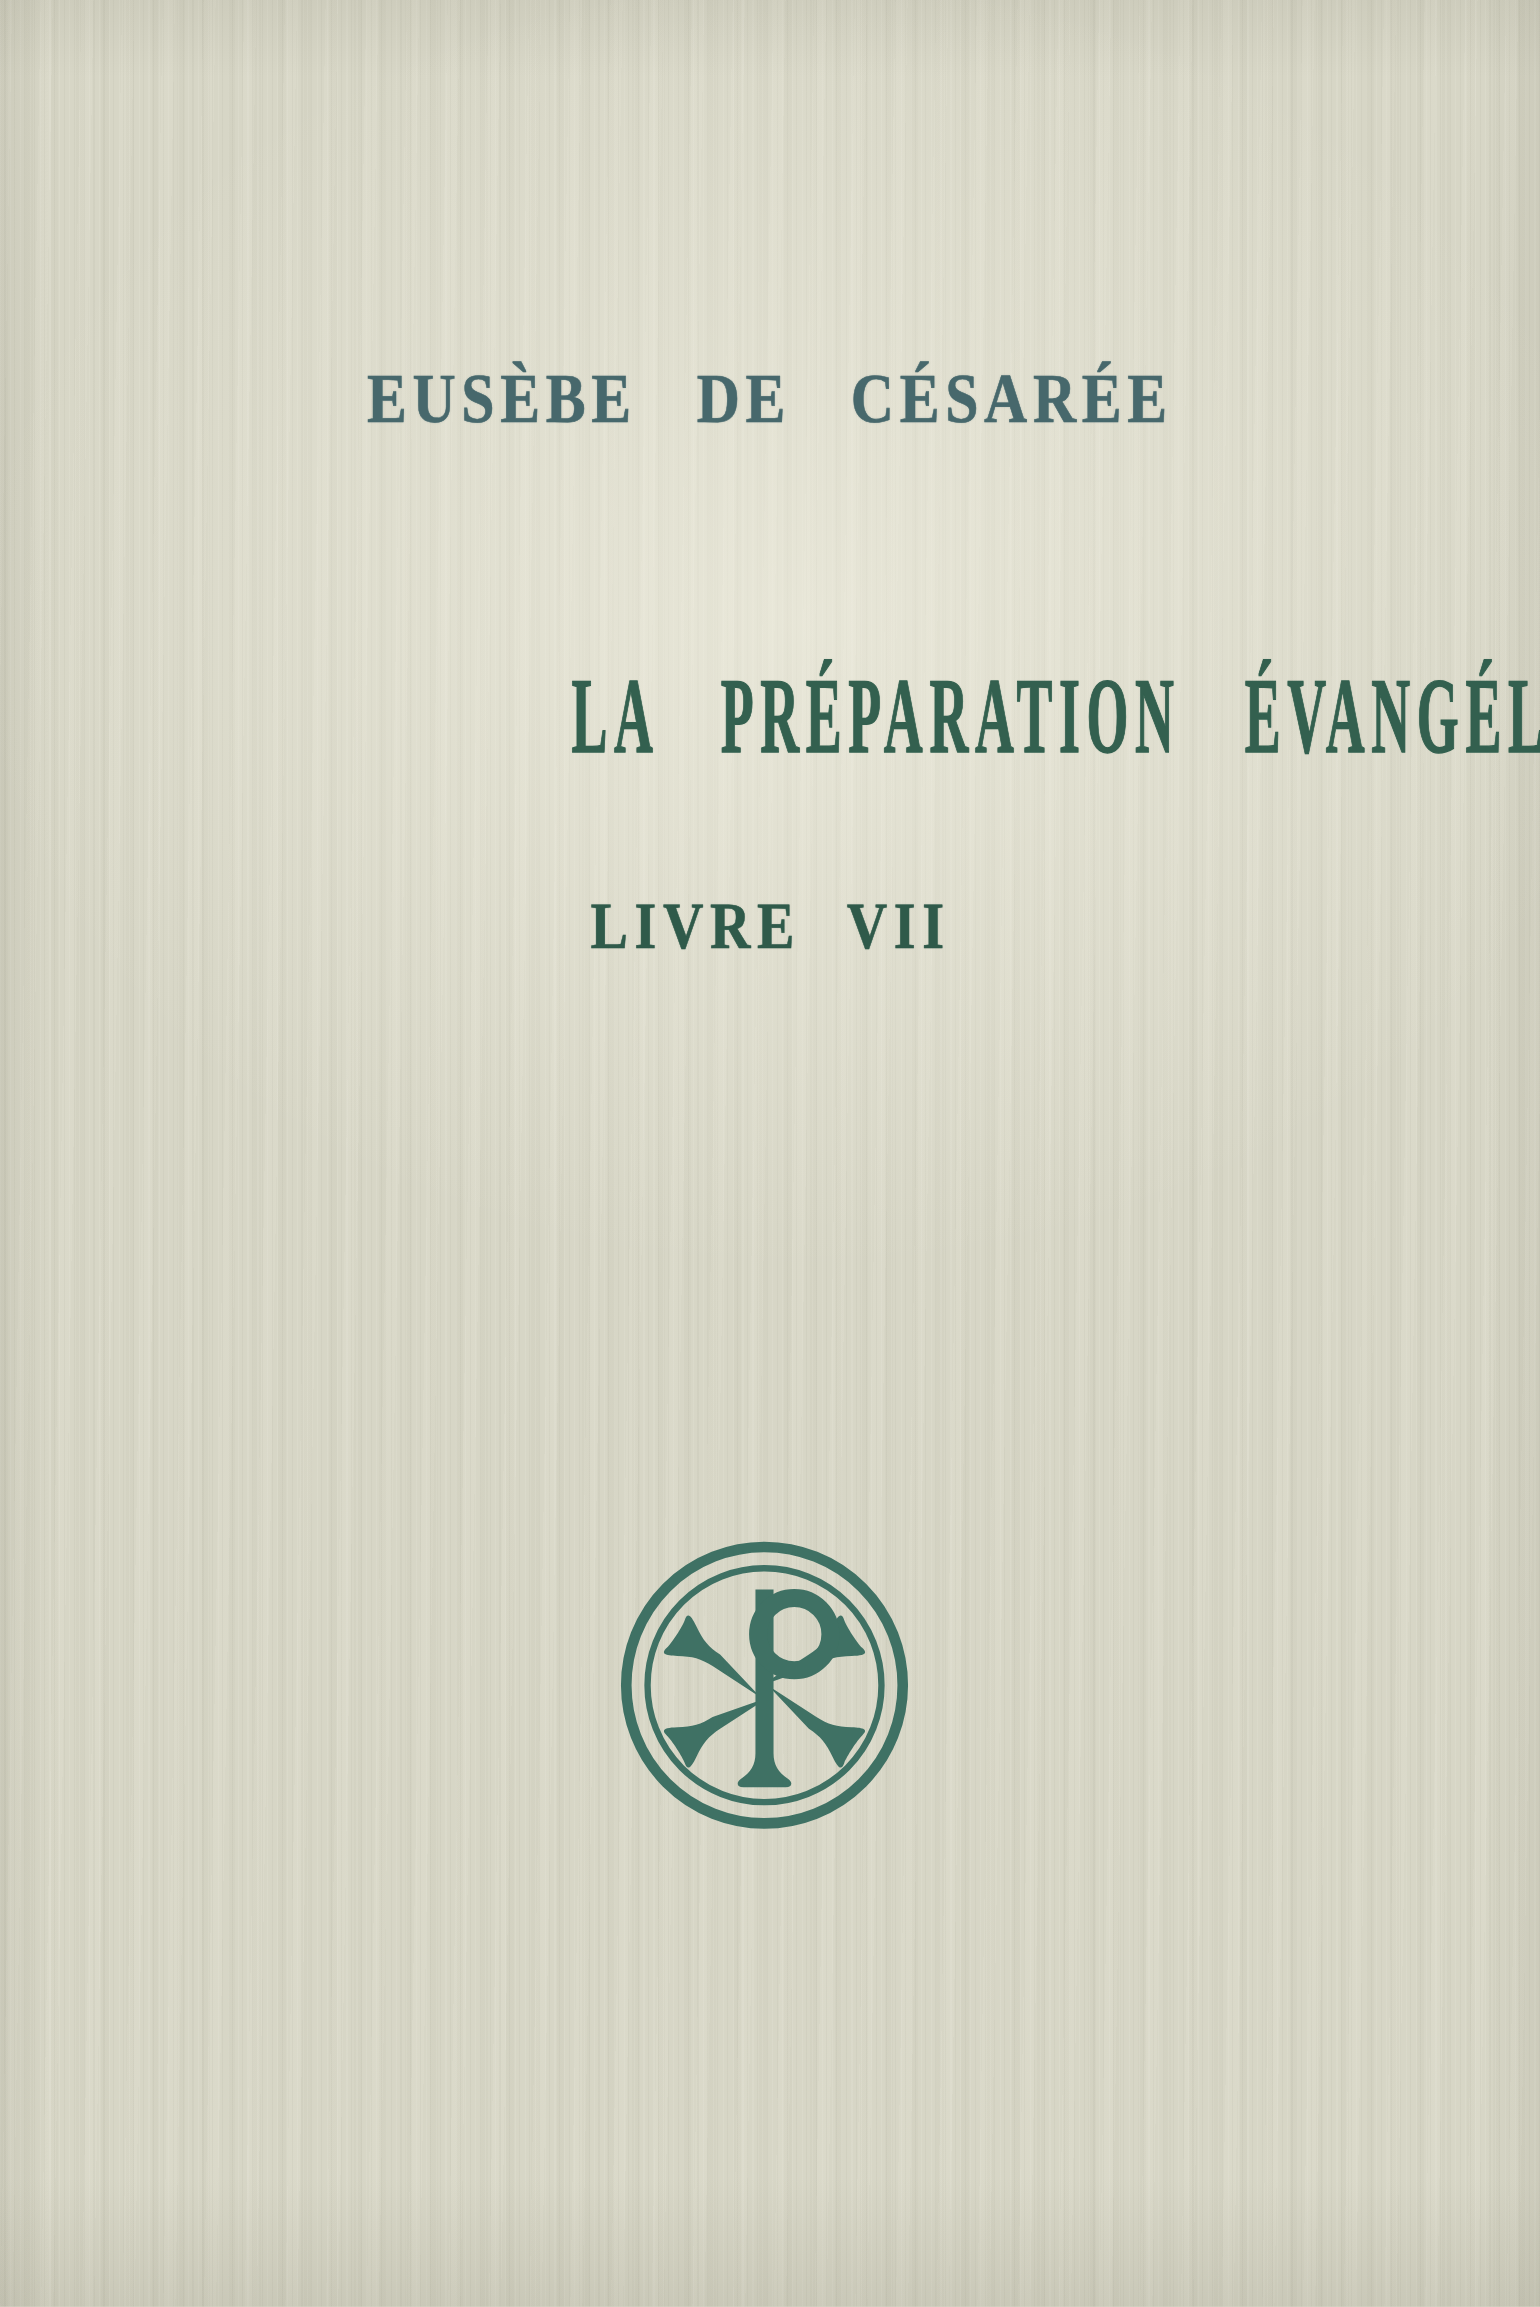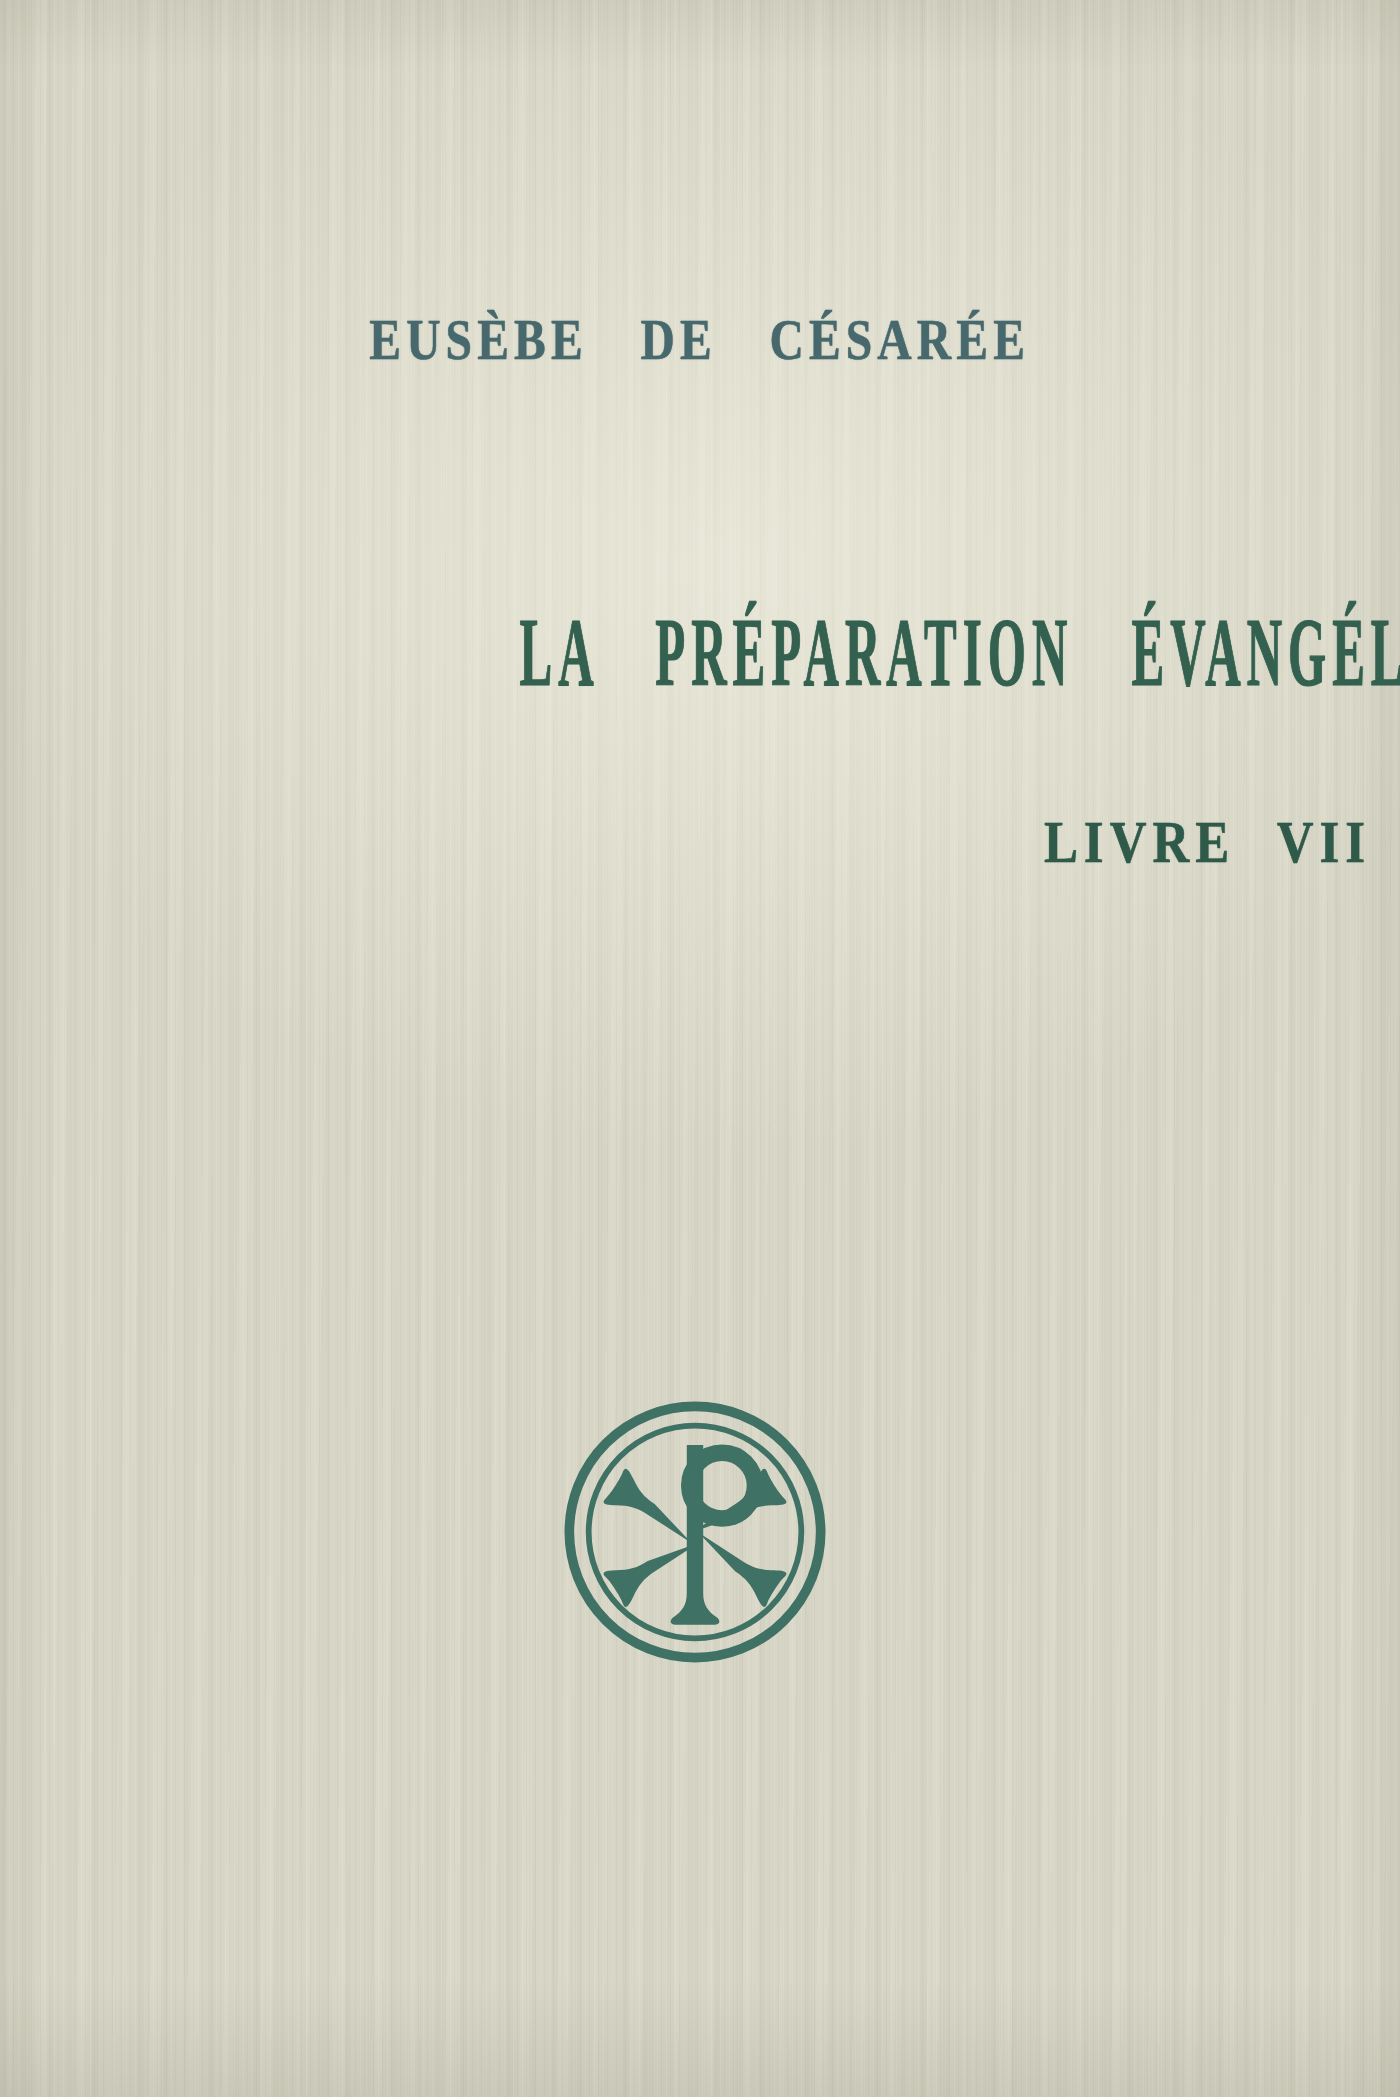"EUSÈBE DE CÉSARÉE" .author-line { font-size: 56px -> 64px; top: 312px -> 331px }
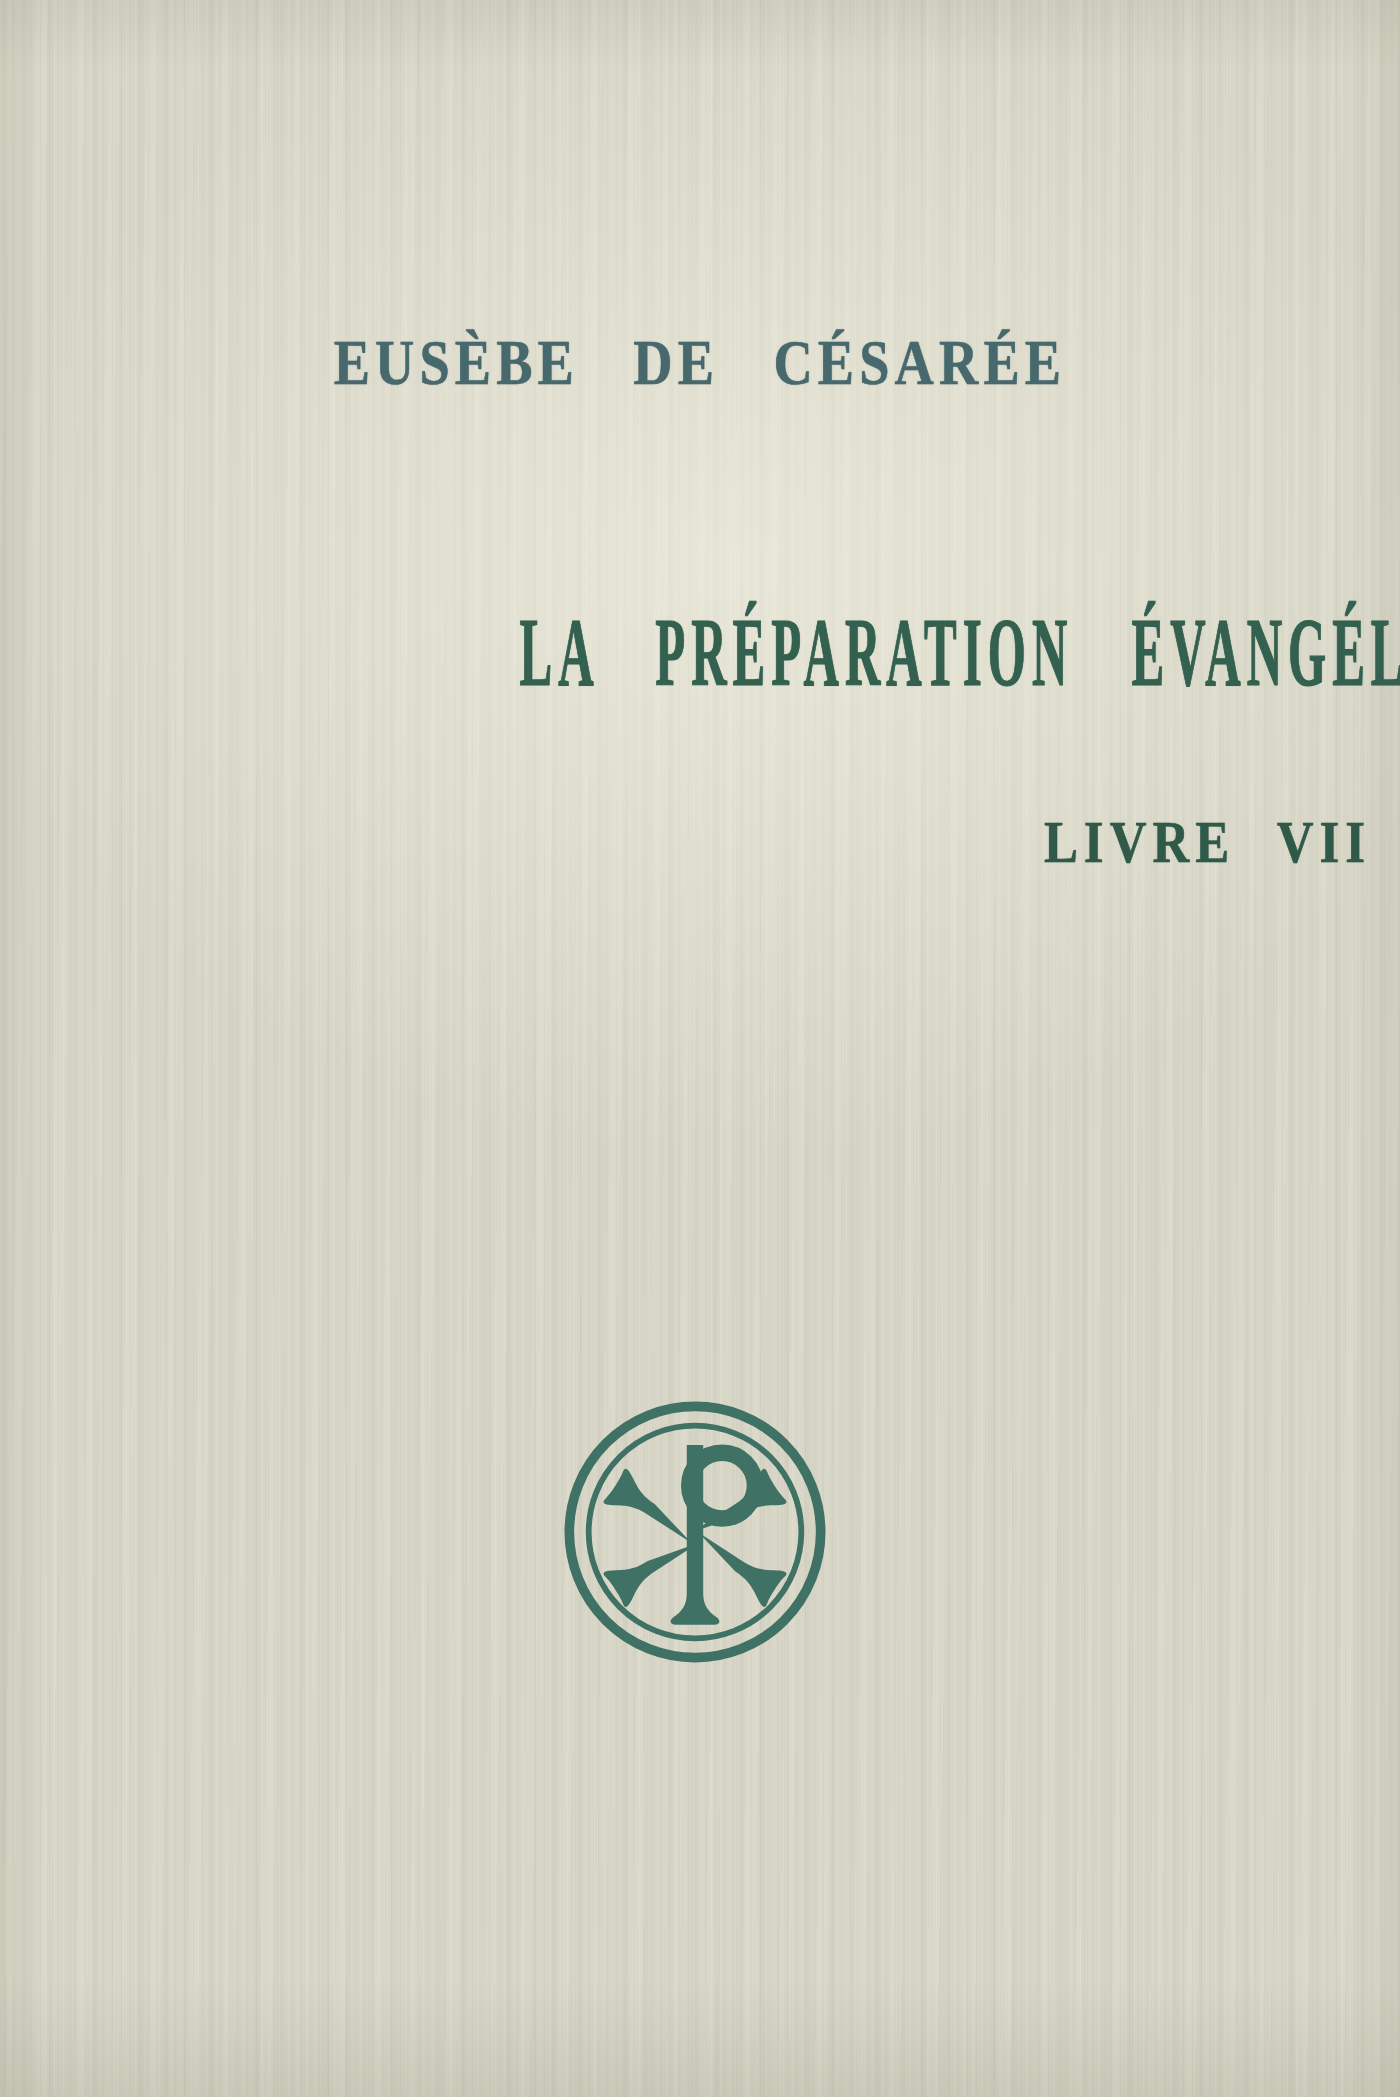"LIVRE VII" .subtitle-line { text-align: right -> none }
